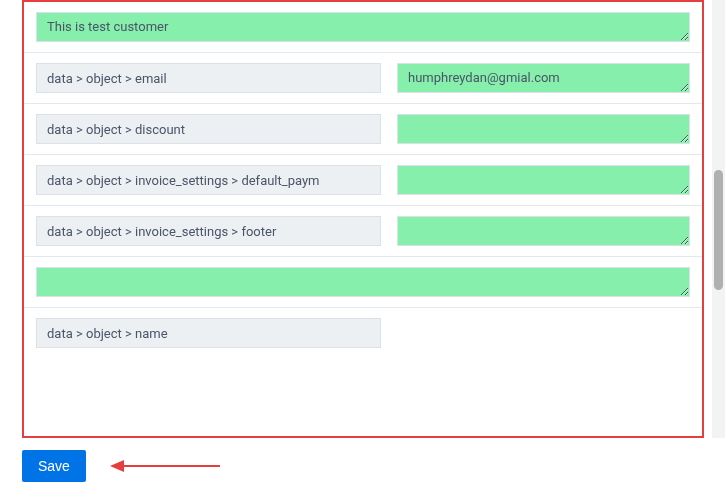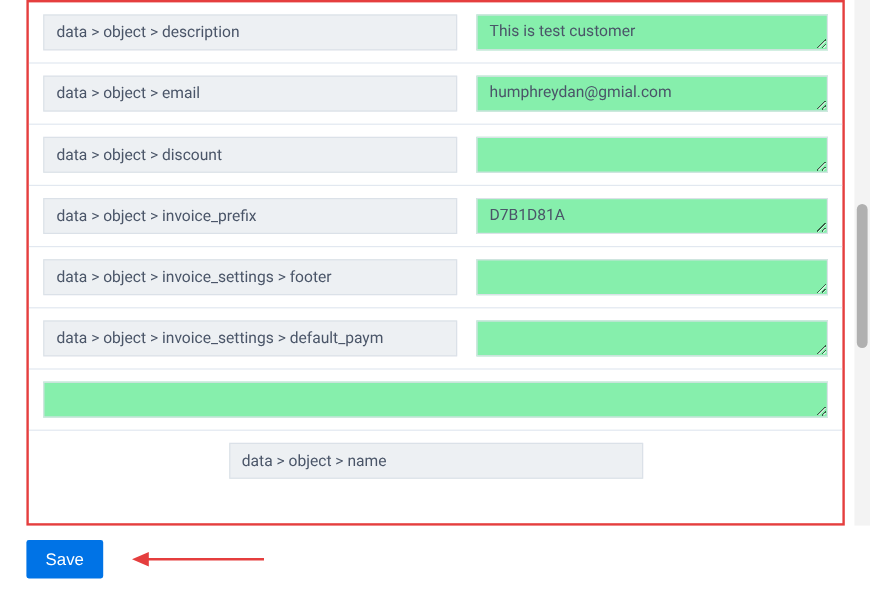"data > object > description" div.field-label { html: <div>data &gt; object &gt; description</div> -> none }
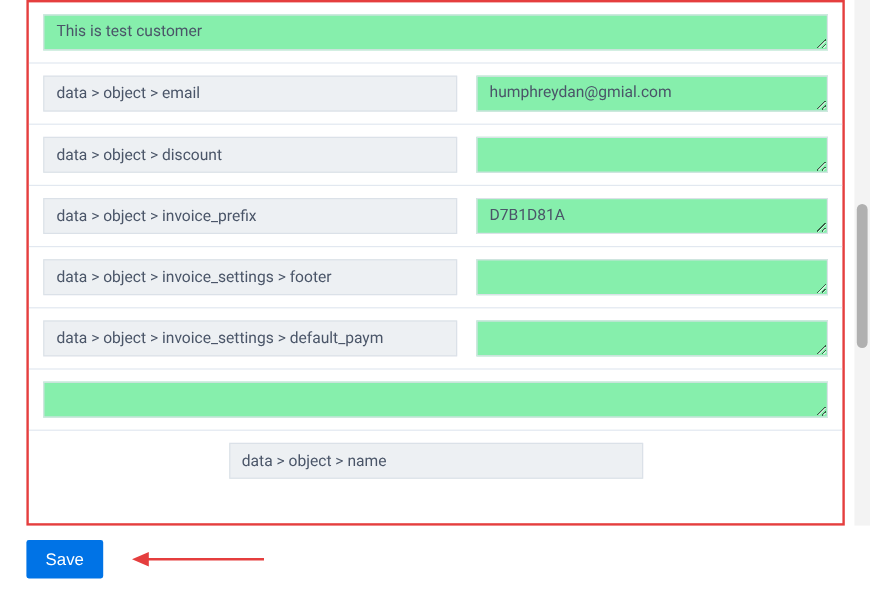"data > object > invoice_prefix" div.row { html: <div> <div>data &gt; object &gt; invoice_prefix</div> <div> <textarea>D7B1D81A</textarea> </div> </div> -> none }
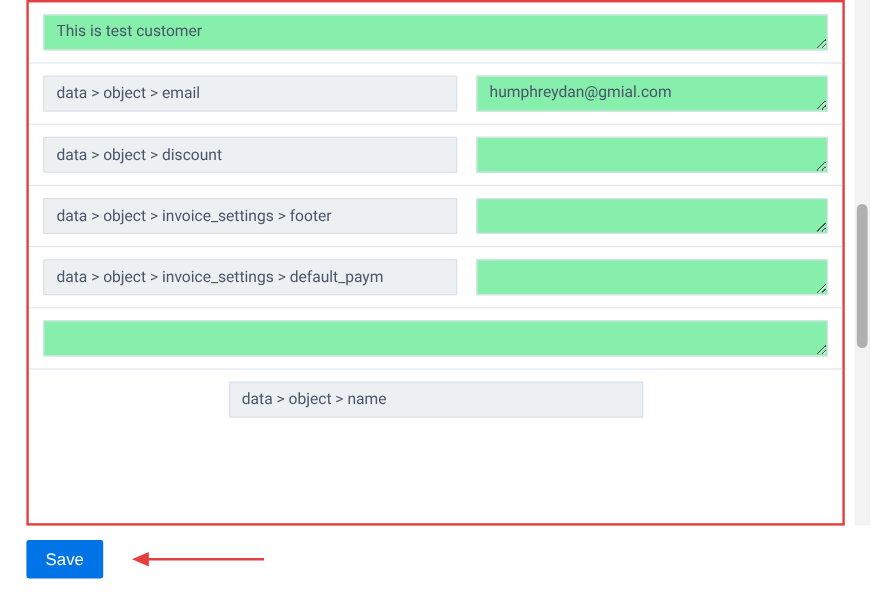"data > object > invoice_settings" div.row { order: before "data > object > invoice_settings > default_paym" -> after "data > object > invoice_settings > default_paym" }
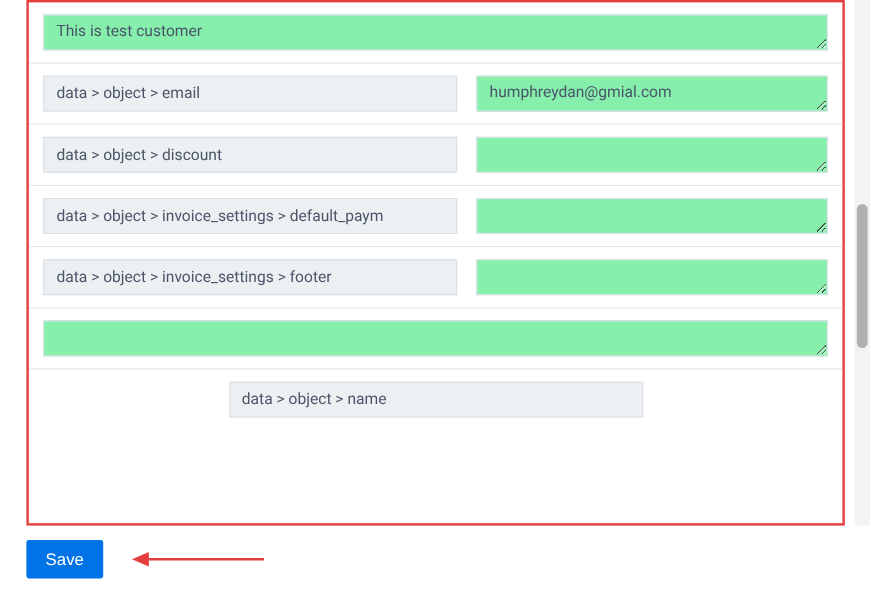"data > object > name" .row:last-child { justify-content: center -> none }
